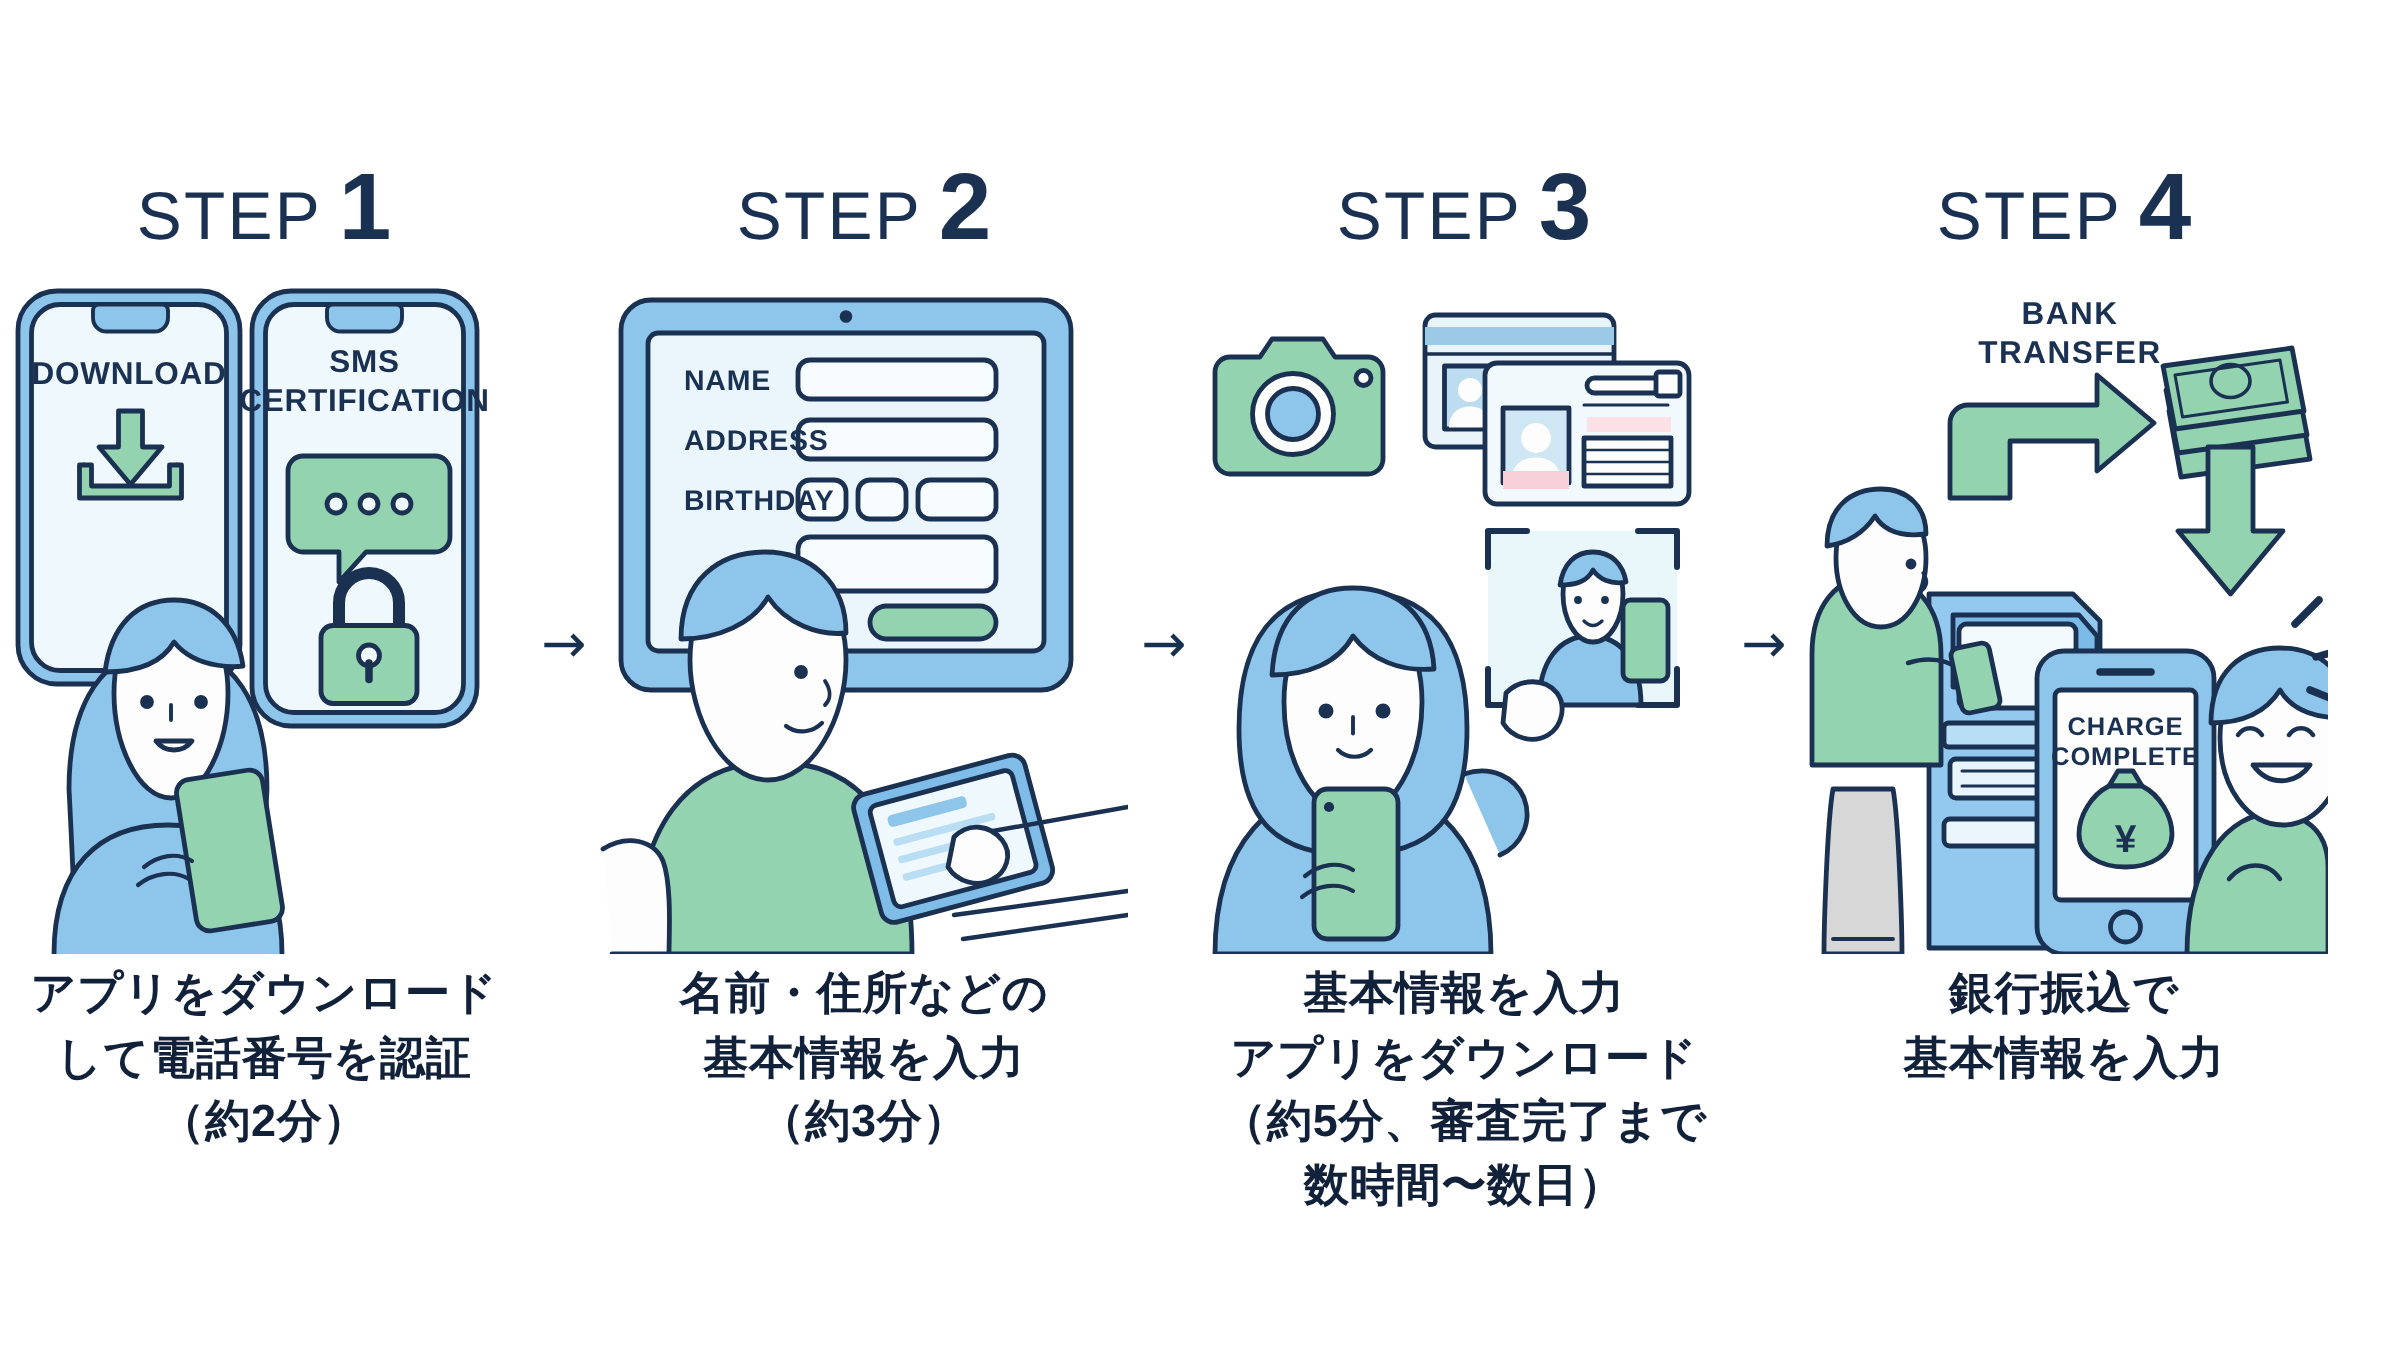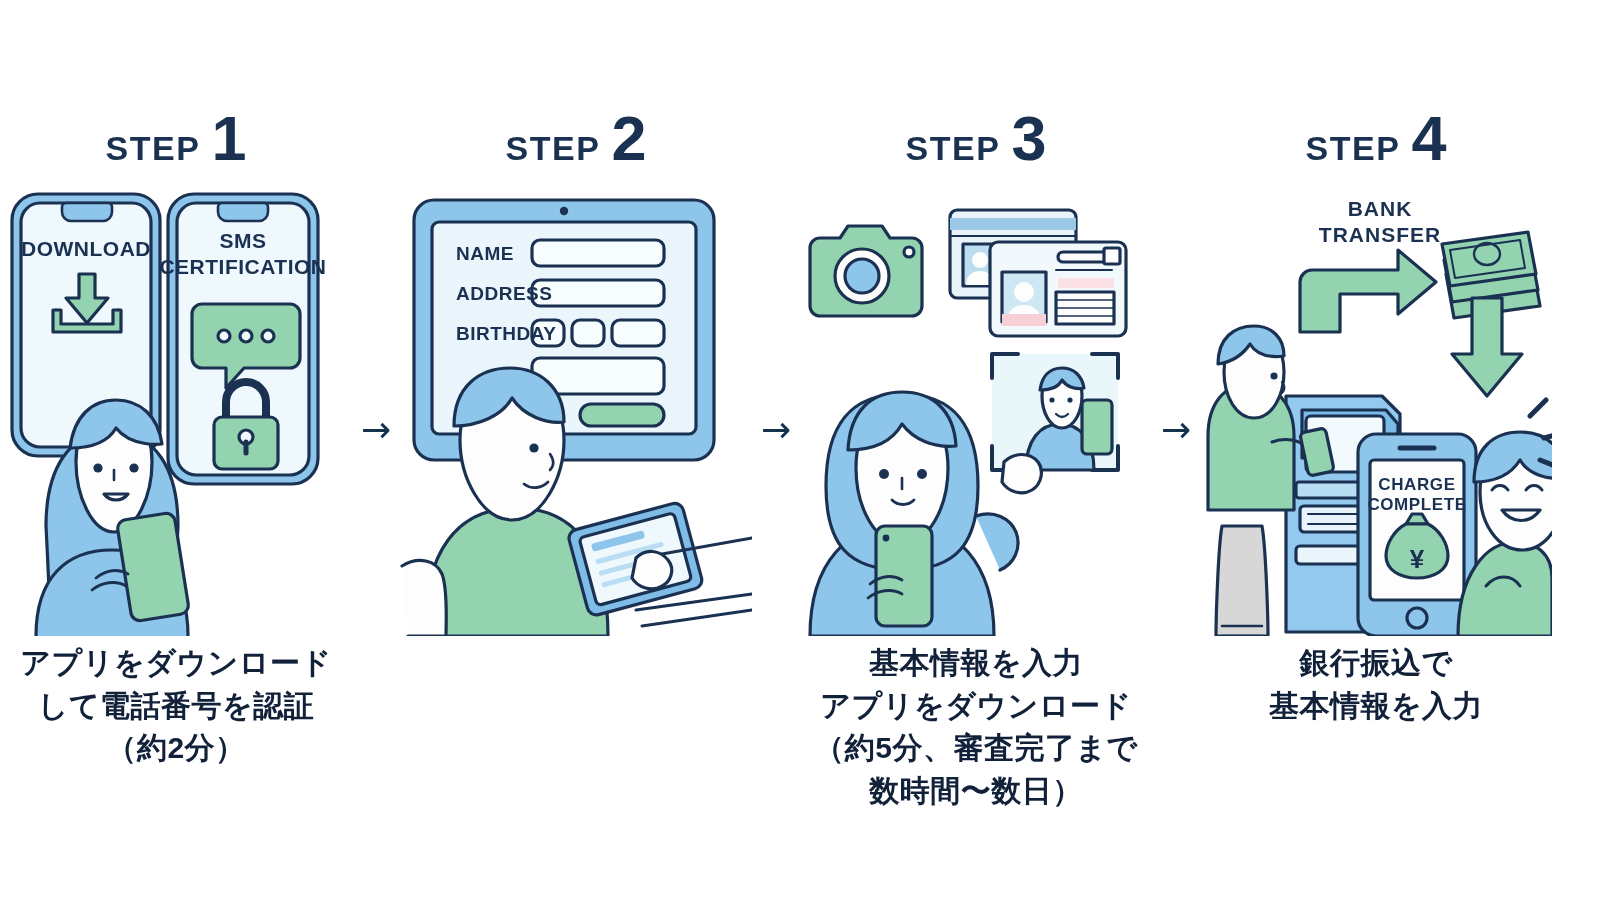"STEP" .heading .word { font-size: 34px -> 45px; font-weight: 700 -> 400 }
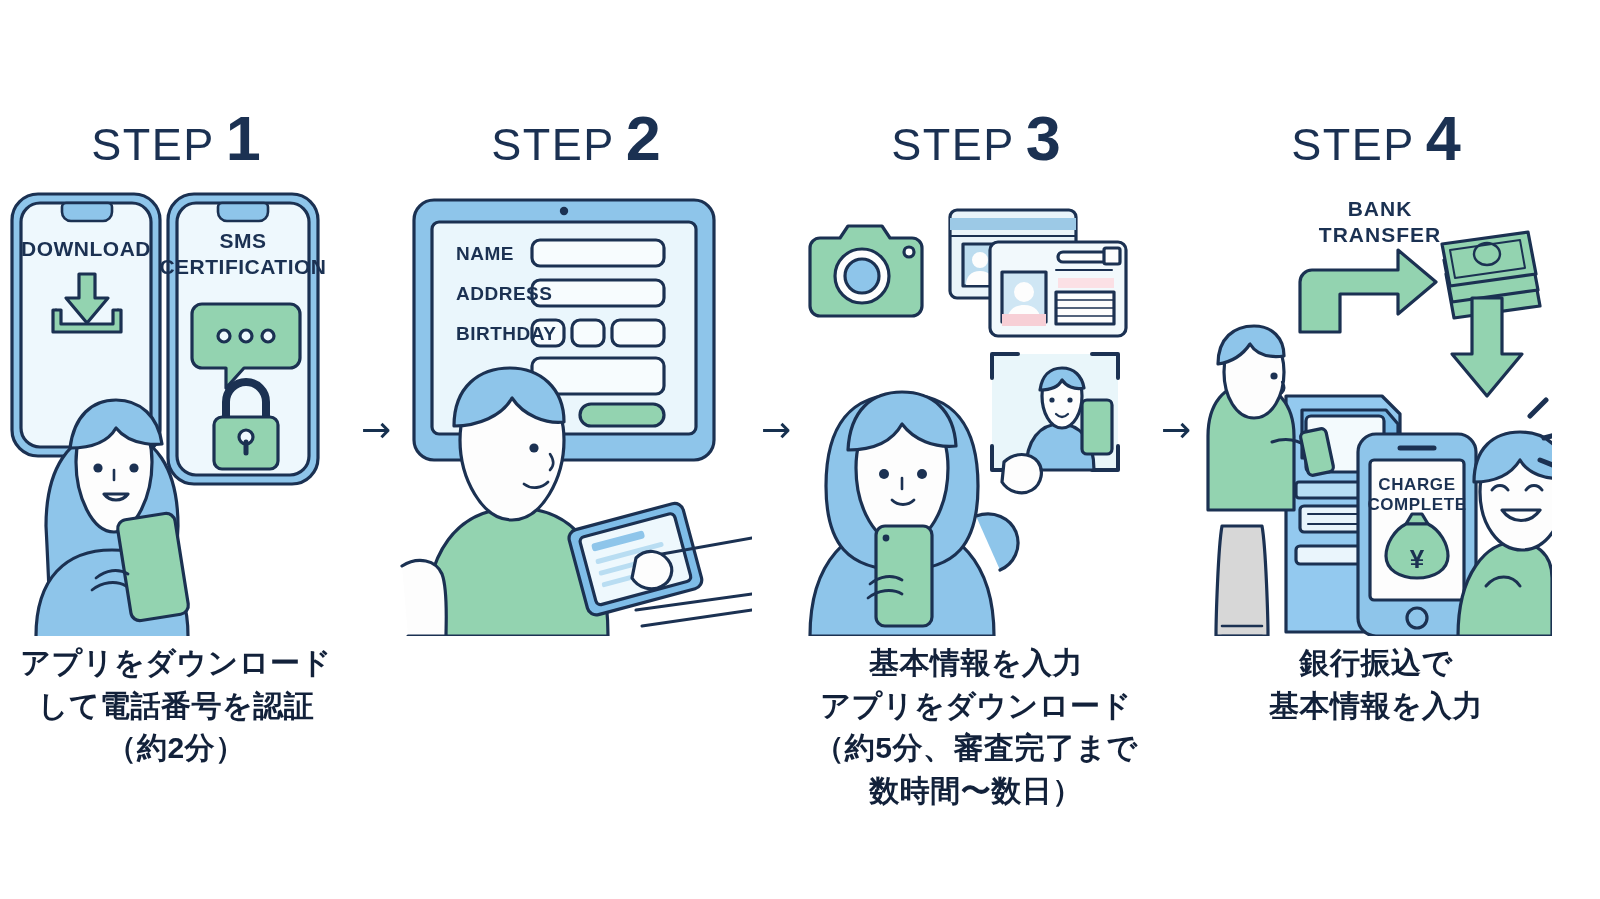"名前・住所などの" div.caption { html: none -> <div> <span>名前・住所などの</span> <span>基本情報を入力</span> <span>（約3分）</span> </div> }
